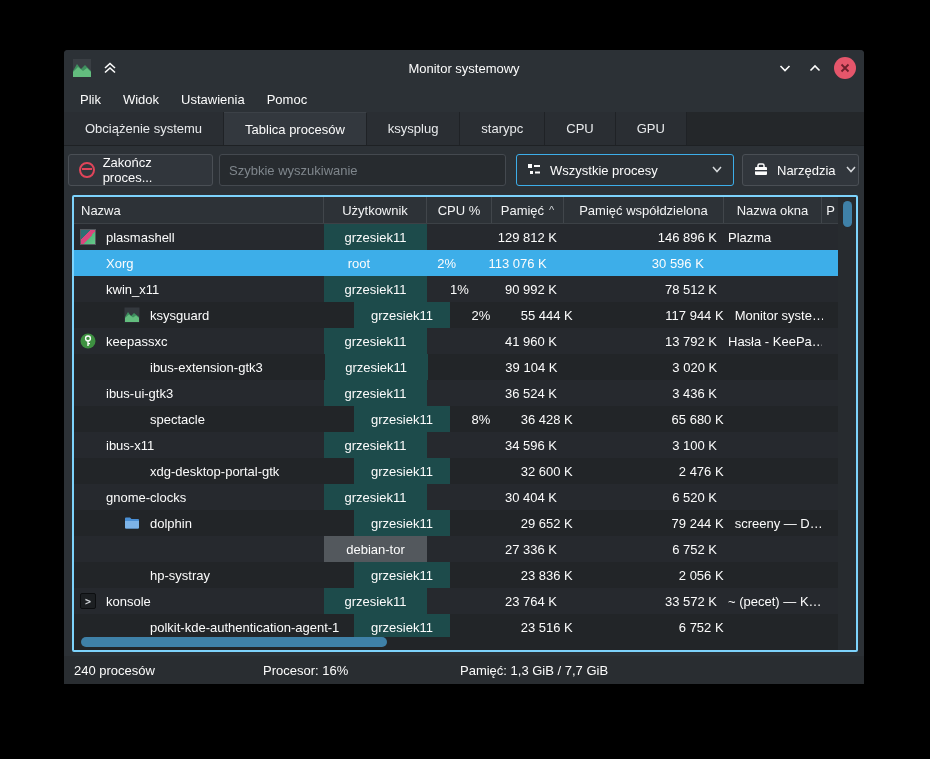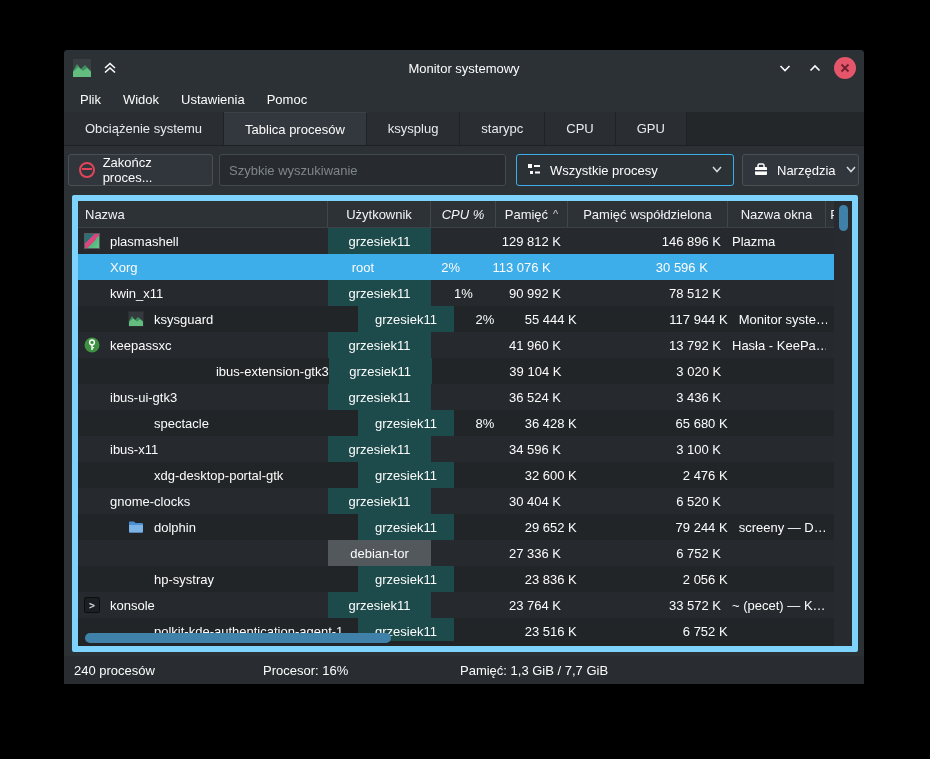"Nazwa" .frame { border: 6px solid #7dd3fc -> 2px solid #7dd3fc }
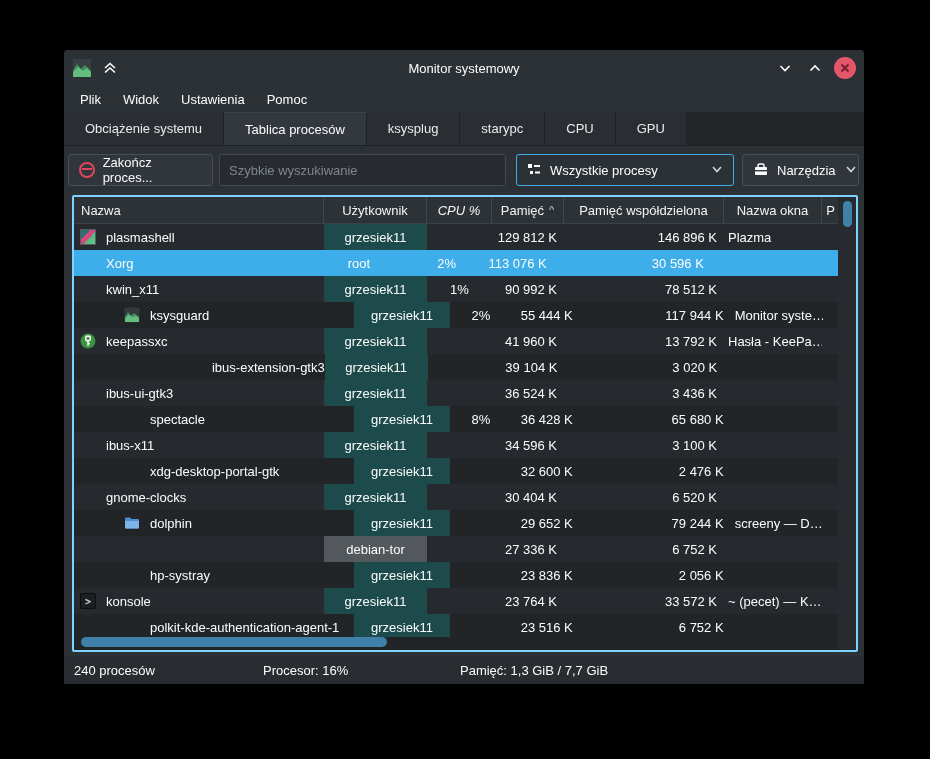"CPU %" div.th { font-style: italic -> none }
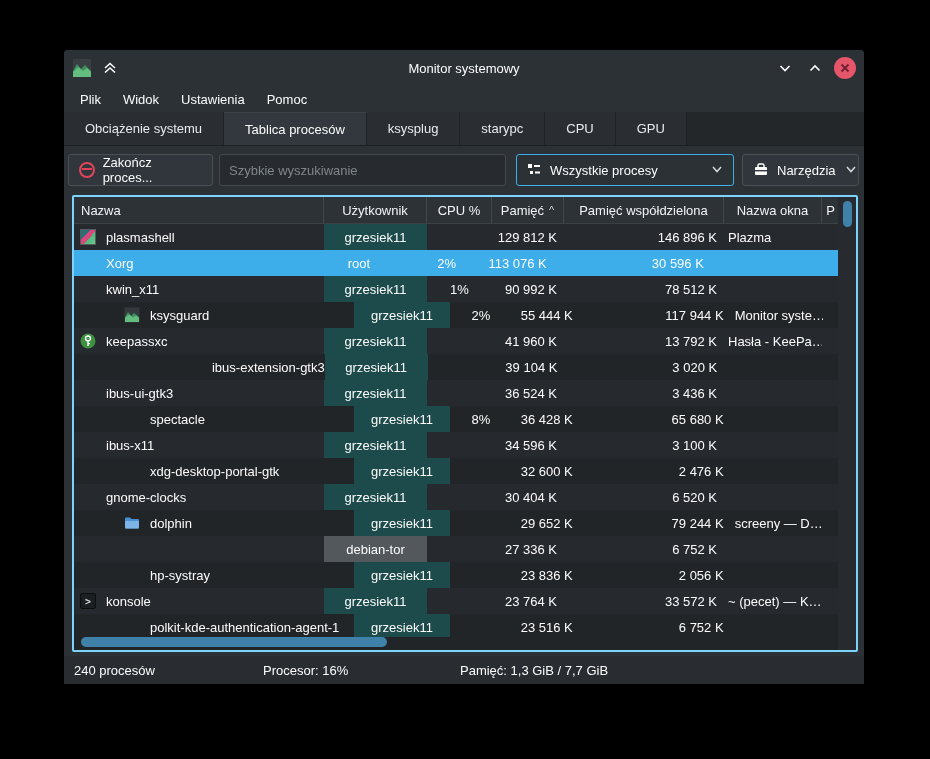"ibus-extension-gtk3" div.td { justify-content: space-between -> none }
